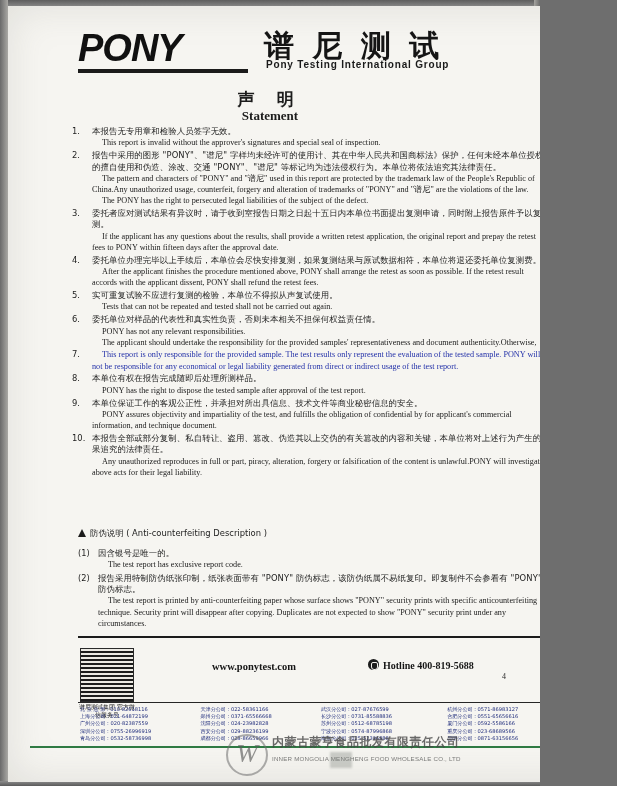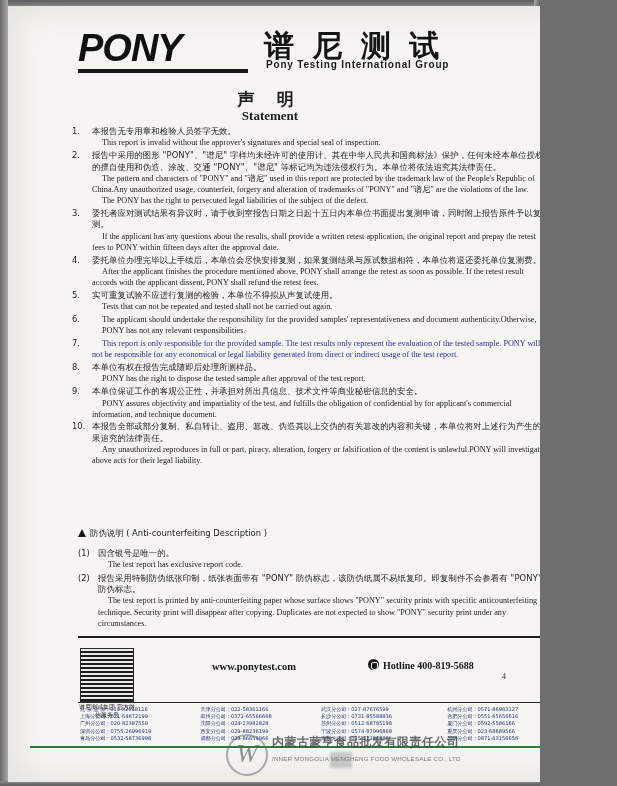"委托单位对样品的代表性和真实性负责，否则未本相关不担保何权益责任情。" div.cn { html: none -> <div>委托单位对样品的代表性和真实性负责，否则未本相关不担保何权益责任情。</div> }
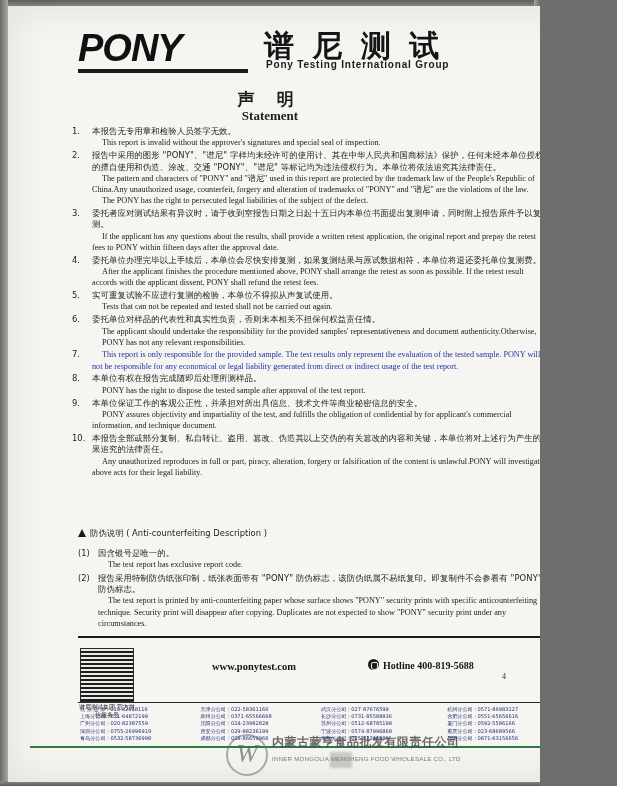"The applicant should undertake the" div.en { order: before "PONY has not any relevant" -> after "PONY has not any relevant" }
